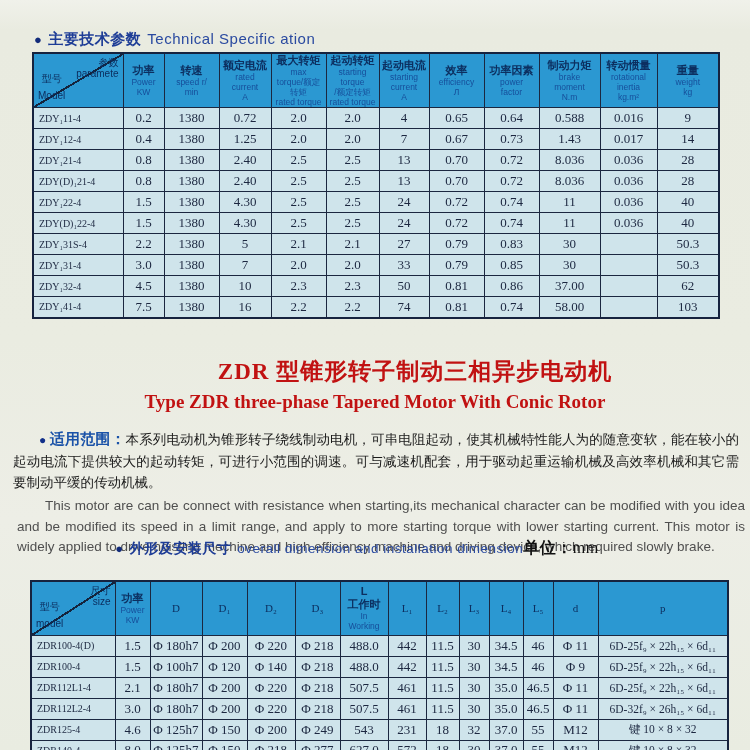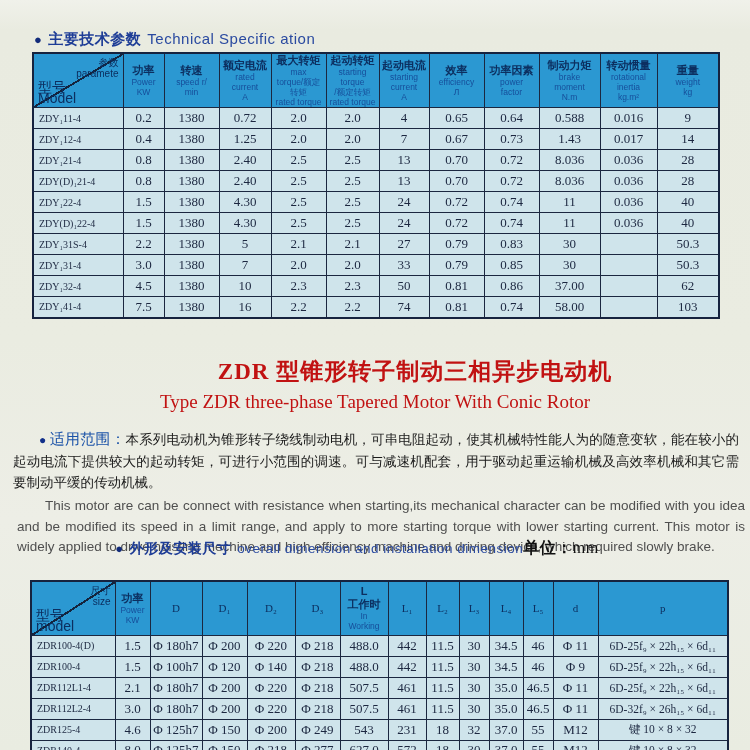"型号" th.corner .cbot { font-size: 14px -> 10px; line-height: 11px -> 17px; text-align: left -> center }
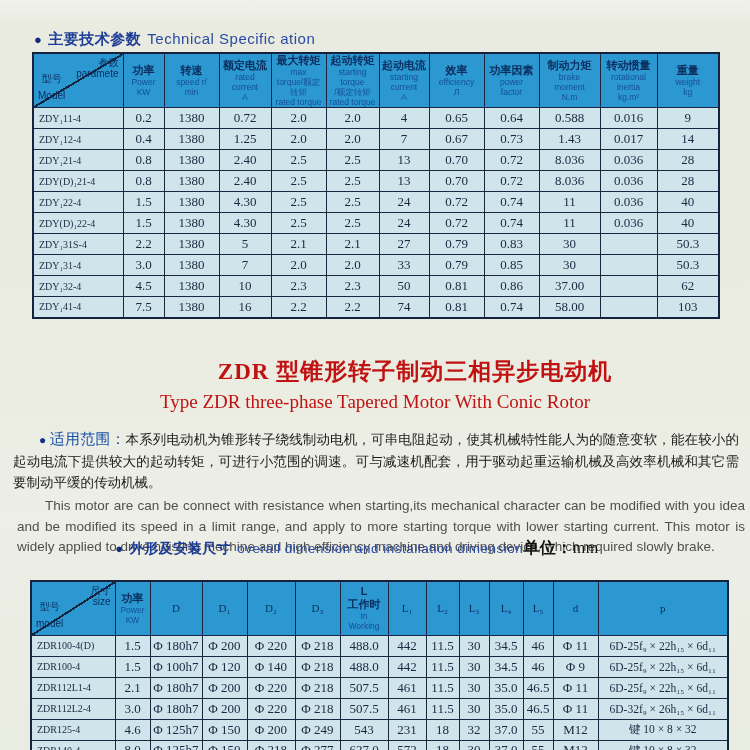"Type ZDR three-phase Tapered Motor" .red-en { font-weight: normal -> bold }
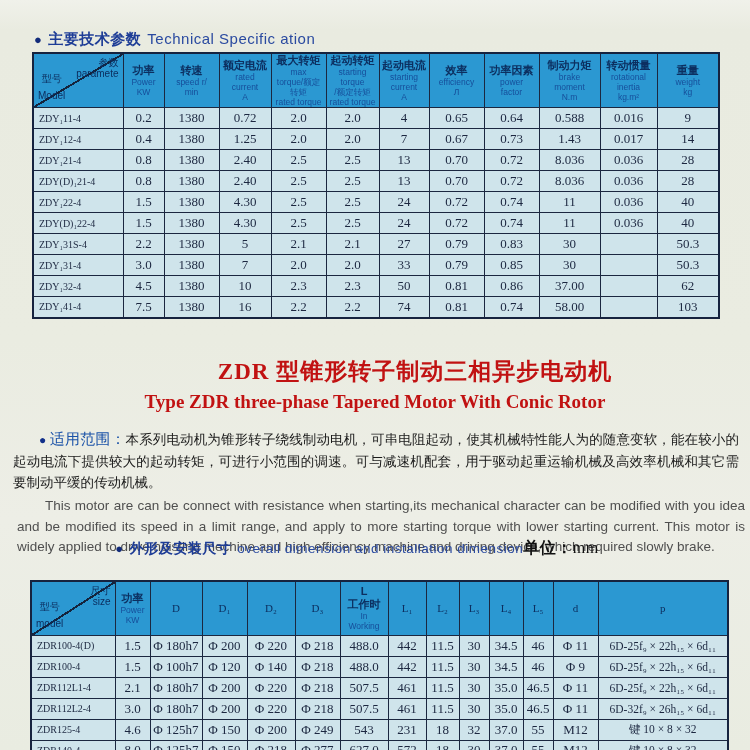"适用范围：" .lbl-blue { font-weight: normal -> bold }
